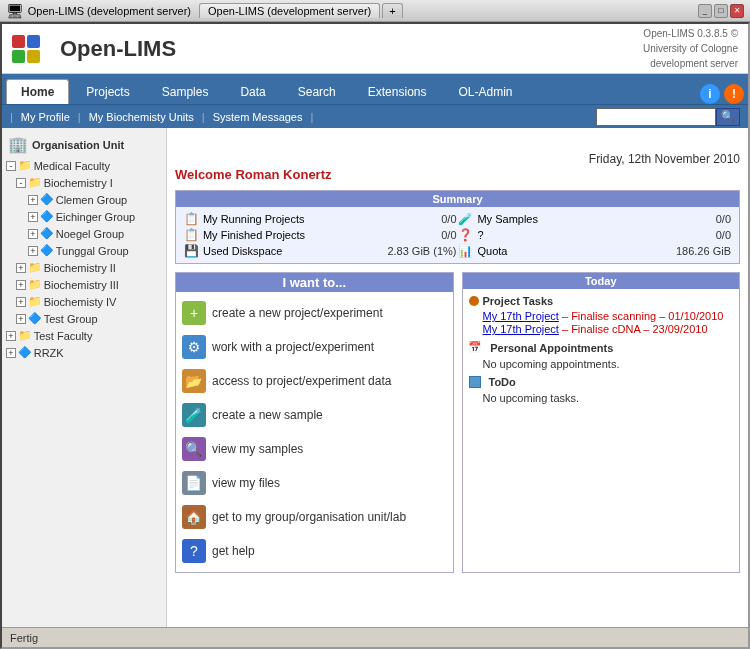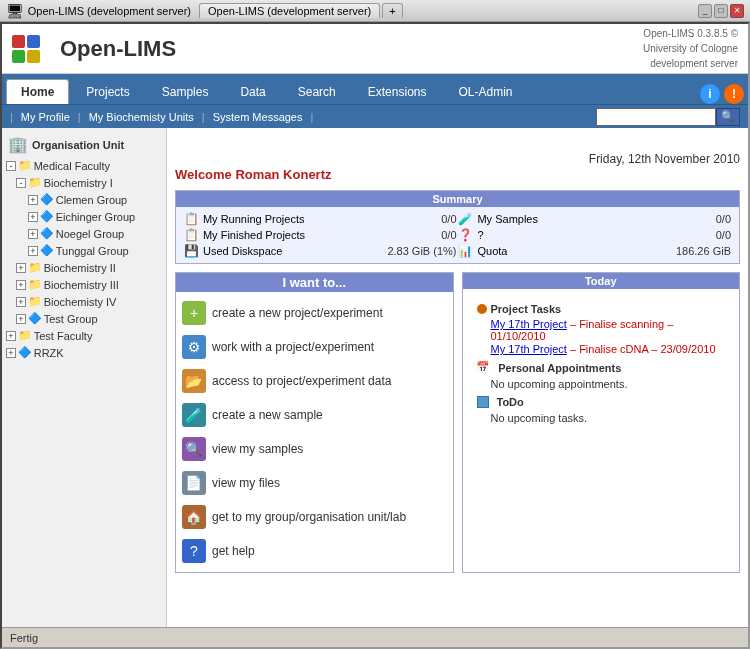"Project Tasks" #today-content { padding: 14px -> 6px }
